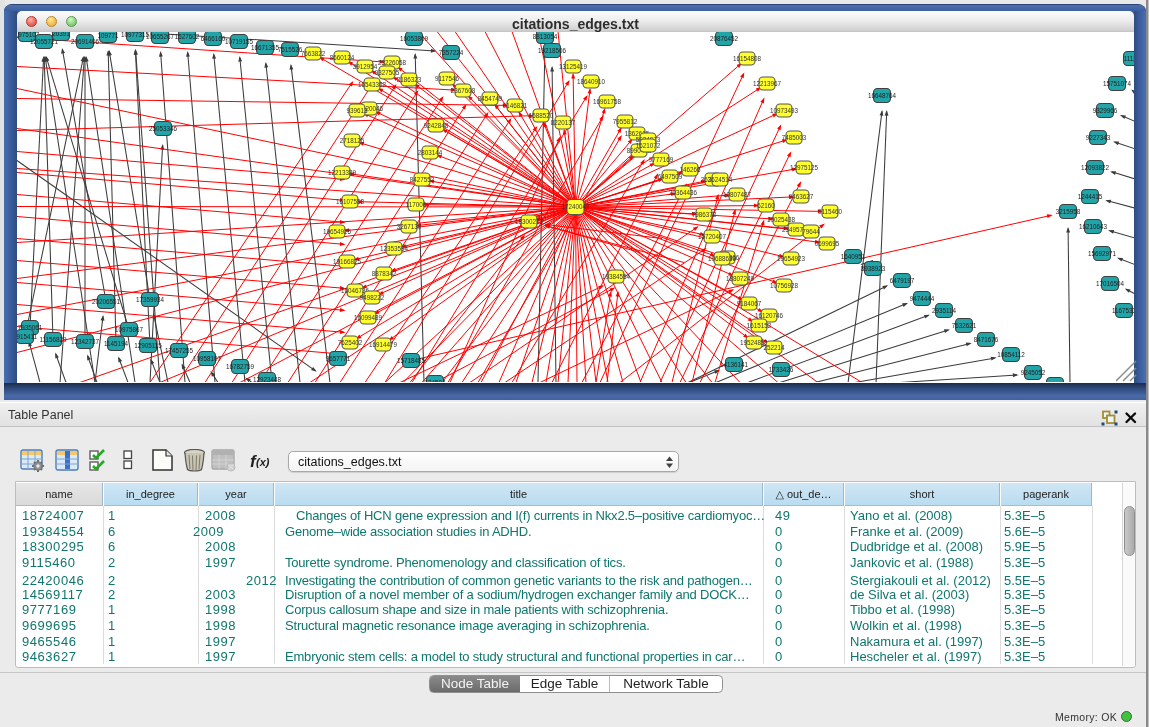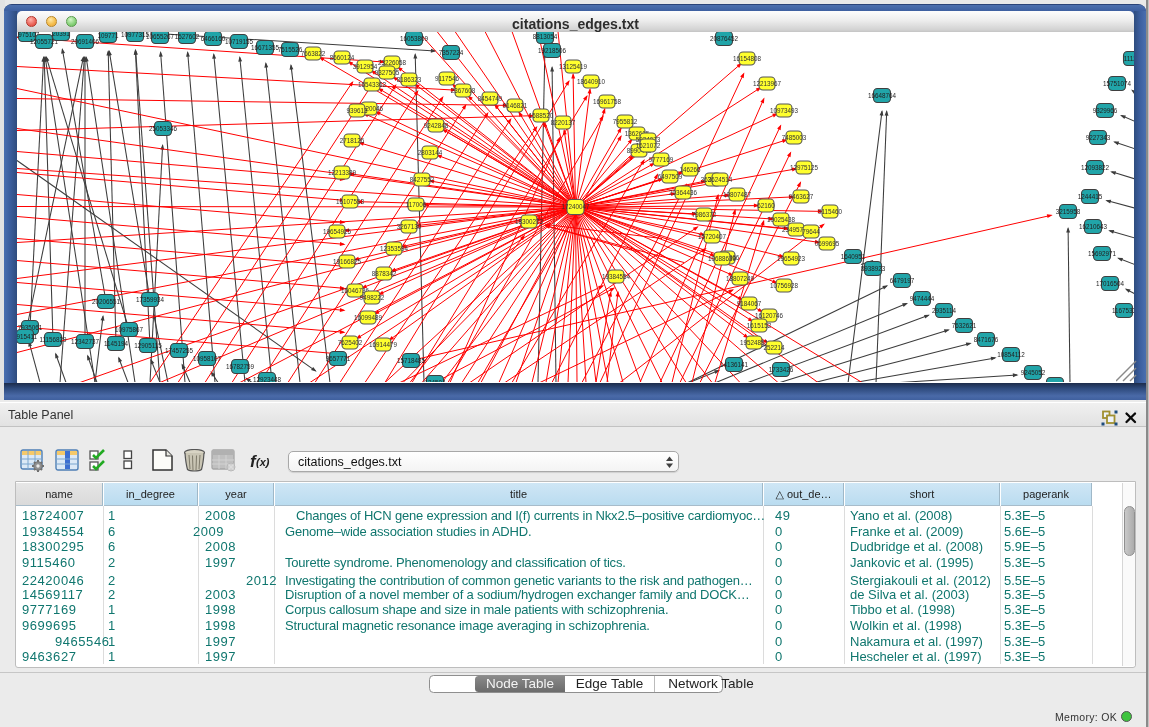"Jankovic et al. (1995)" span { text: 1995 -> 1988 }
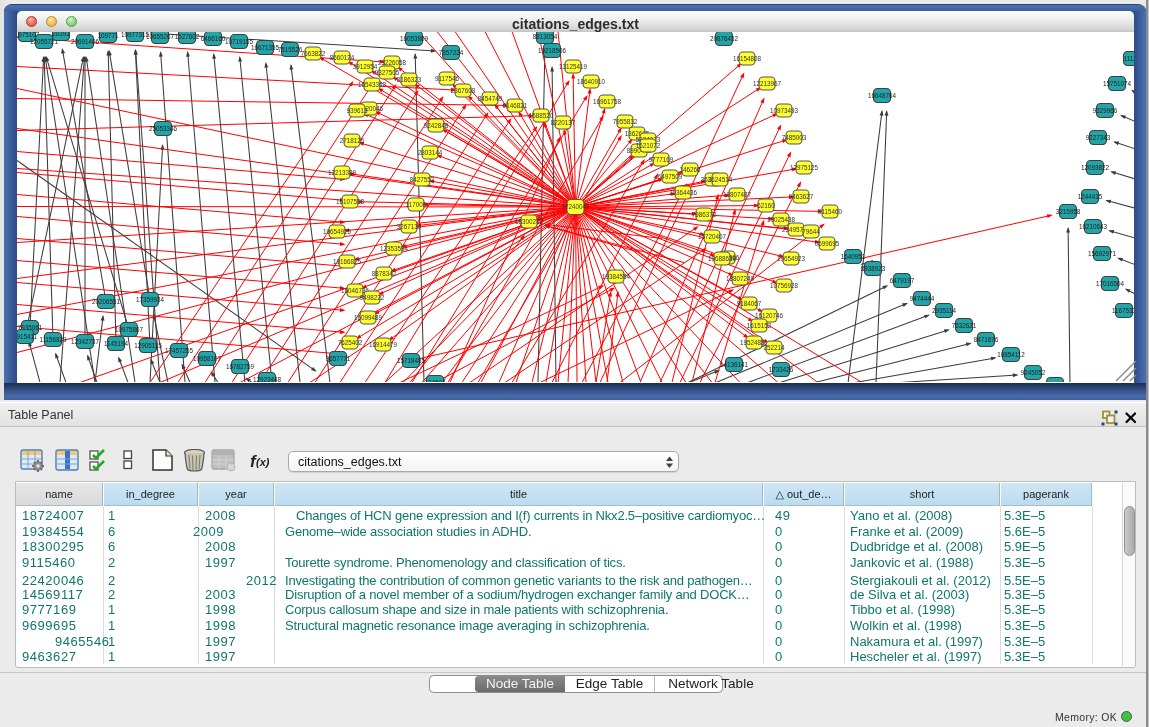"9465546" span { margin-left: 33px -> none }
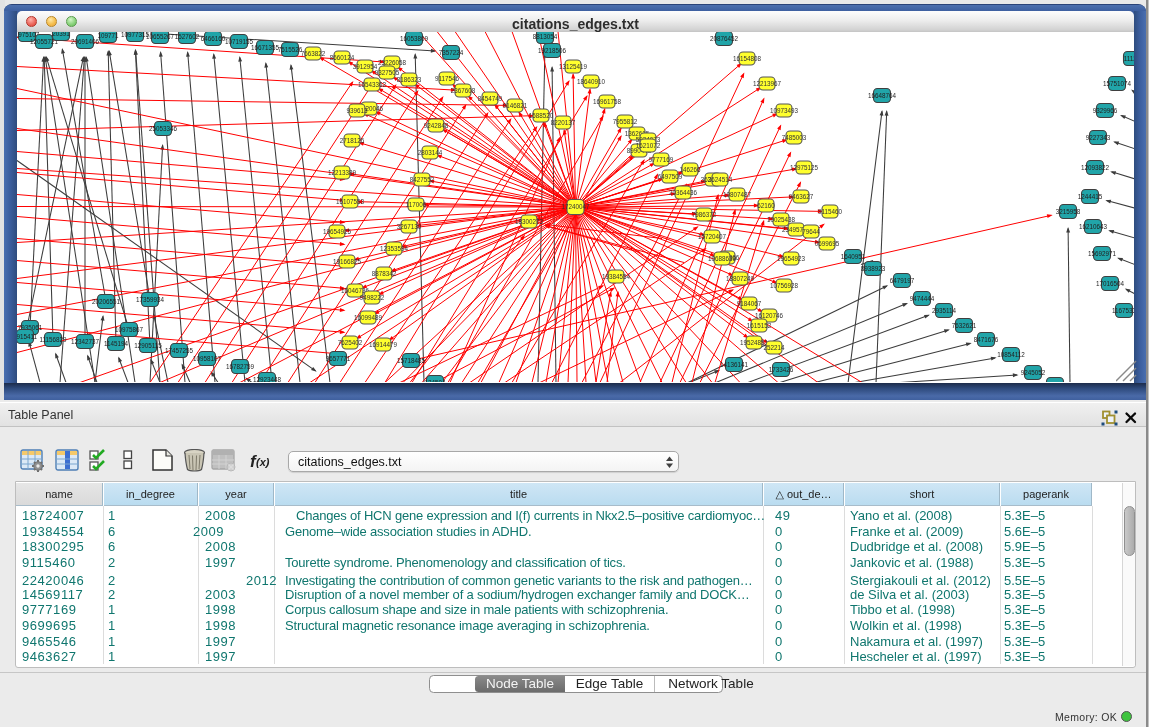"Embryonic stem cells: a model" span { html: none -> <span>Embryonic stem cells: a model to study structural and functional properties in car…</span> }
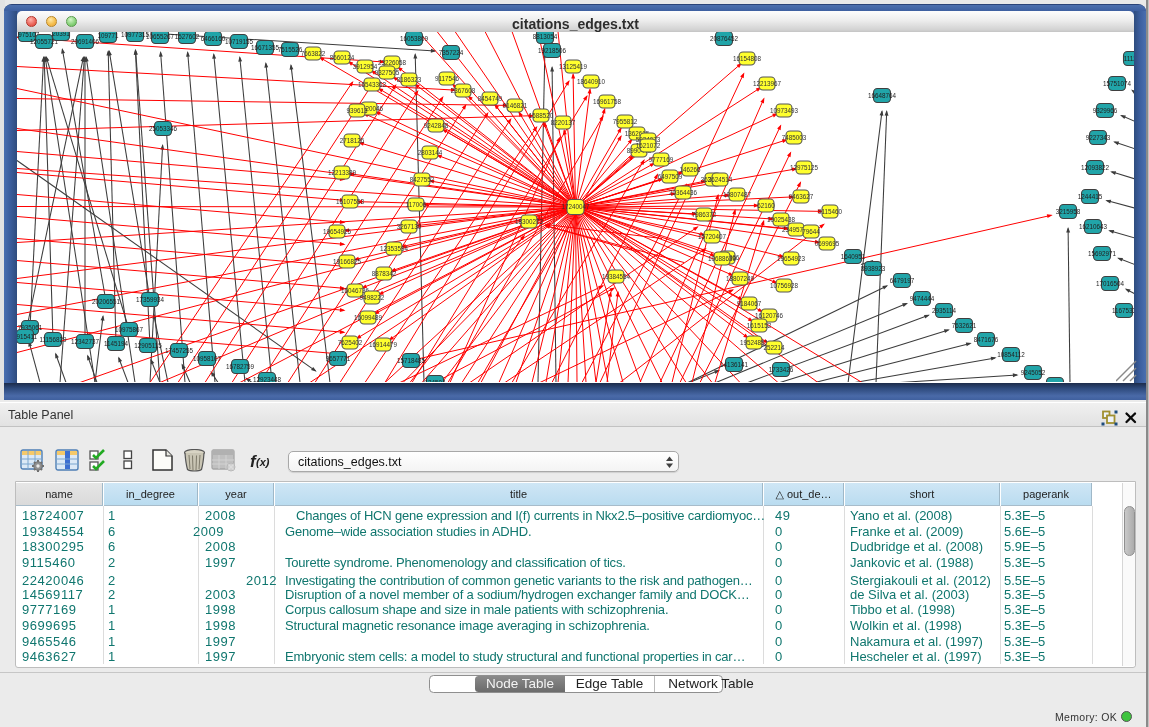"Node Table" .seg { margin-left: 45px -> none }
